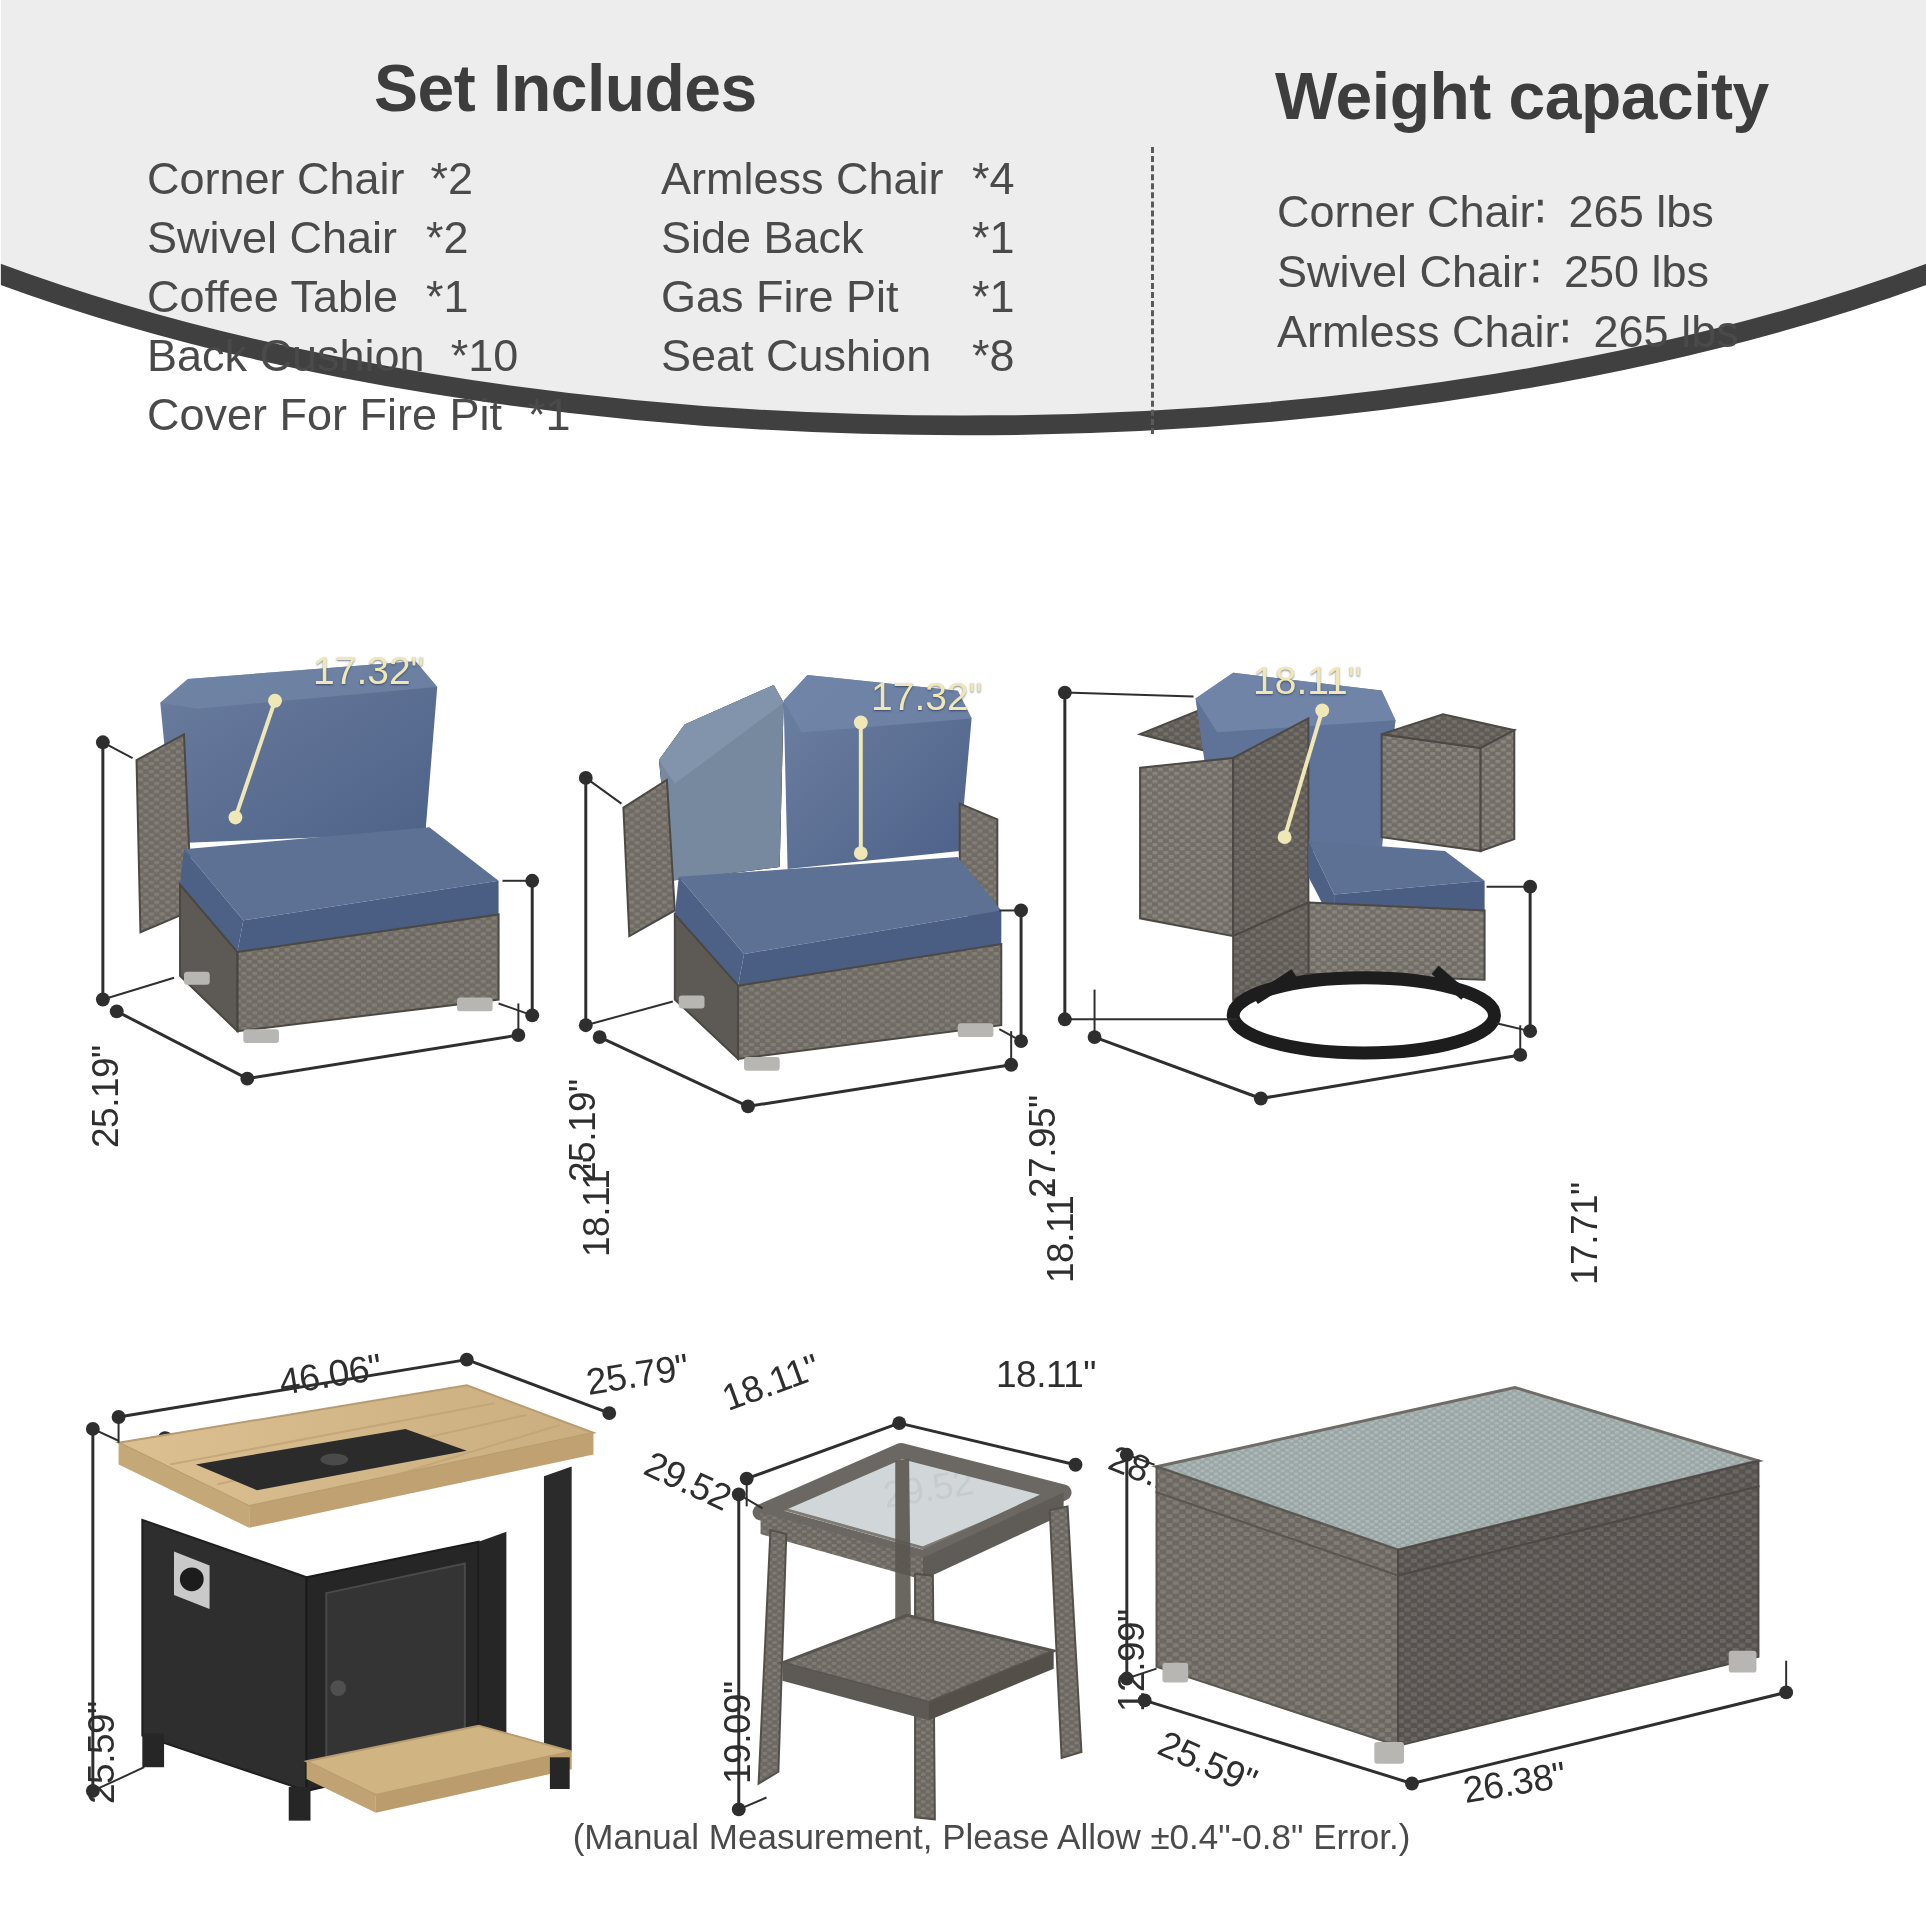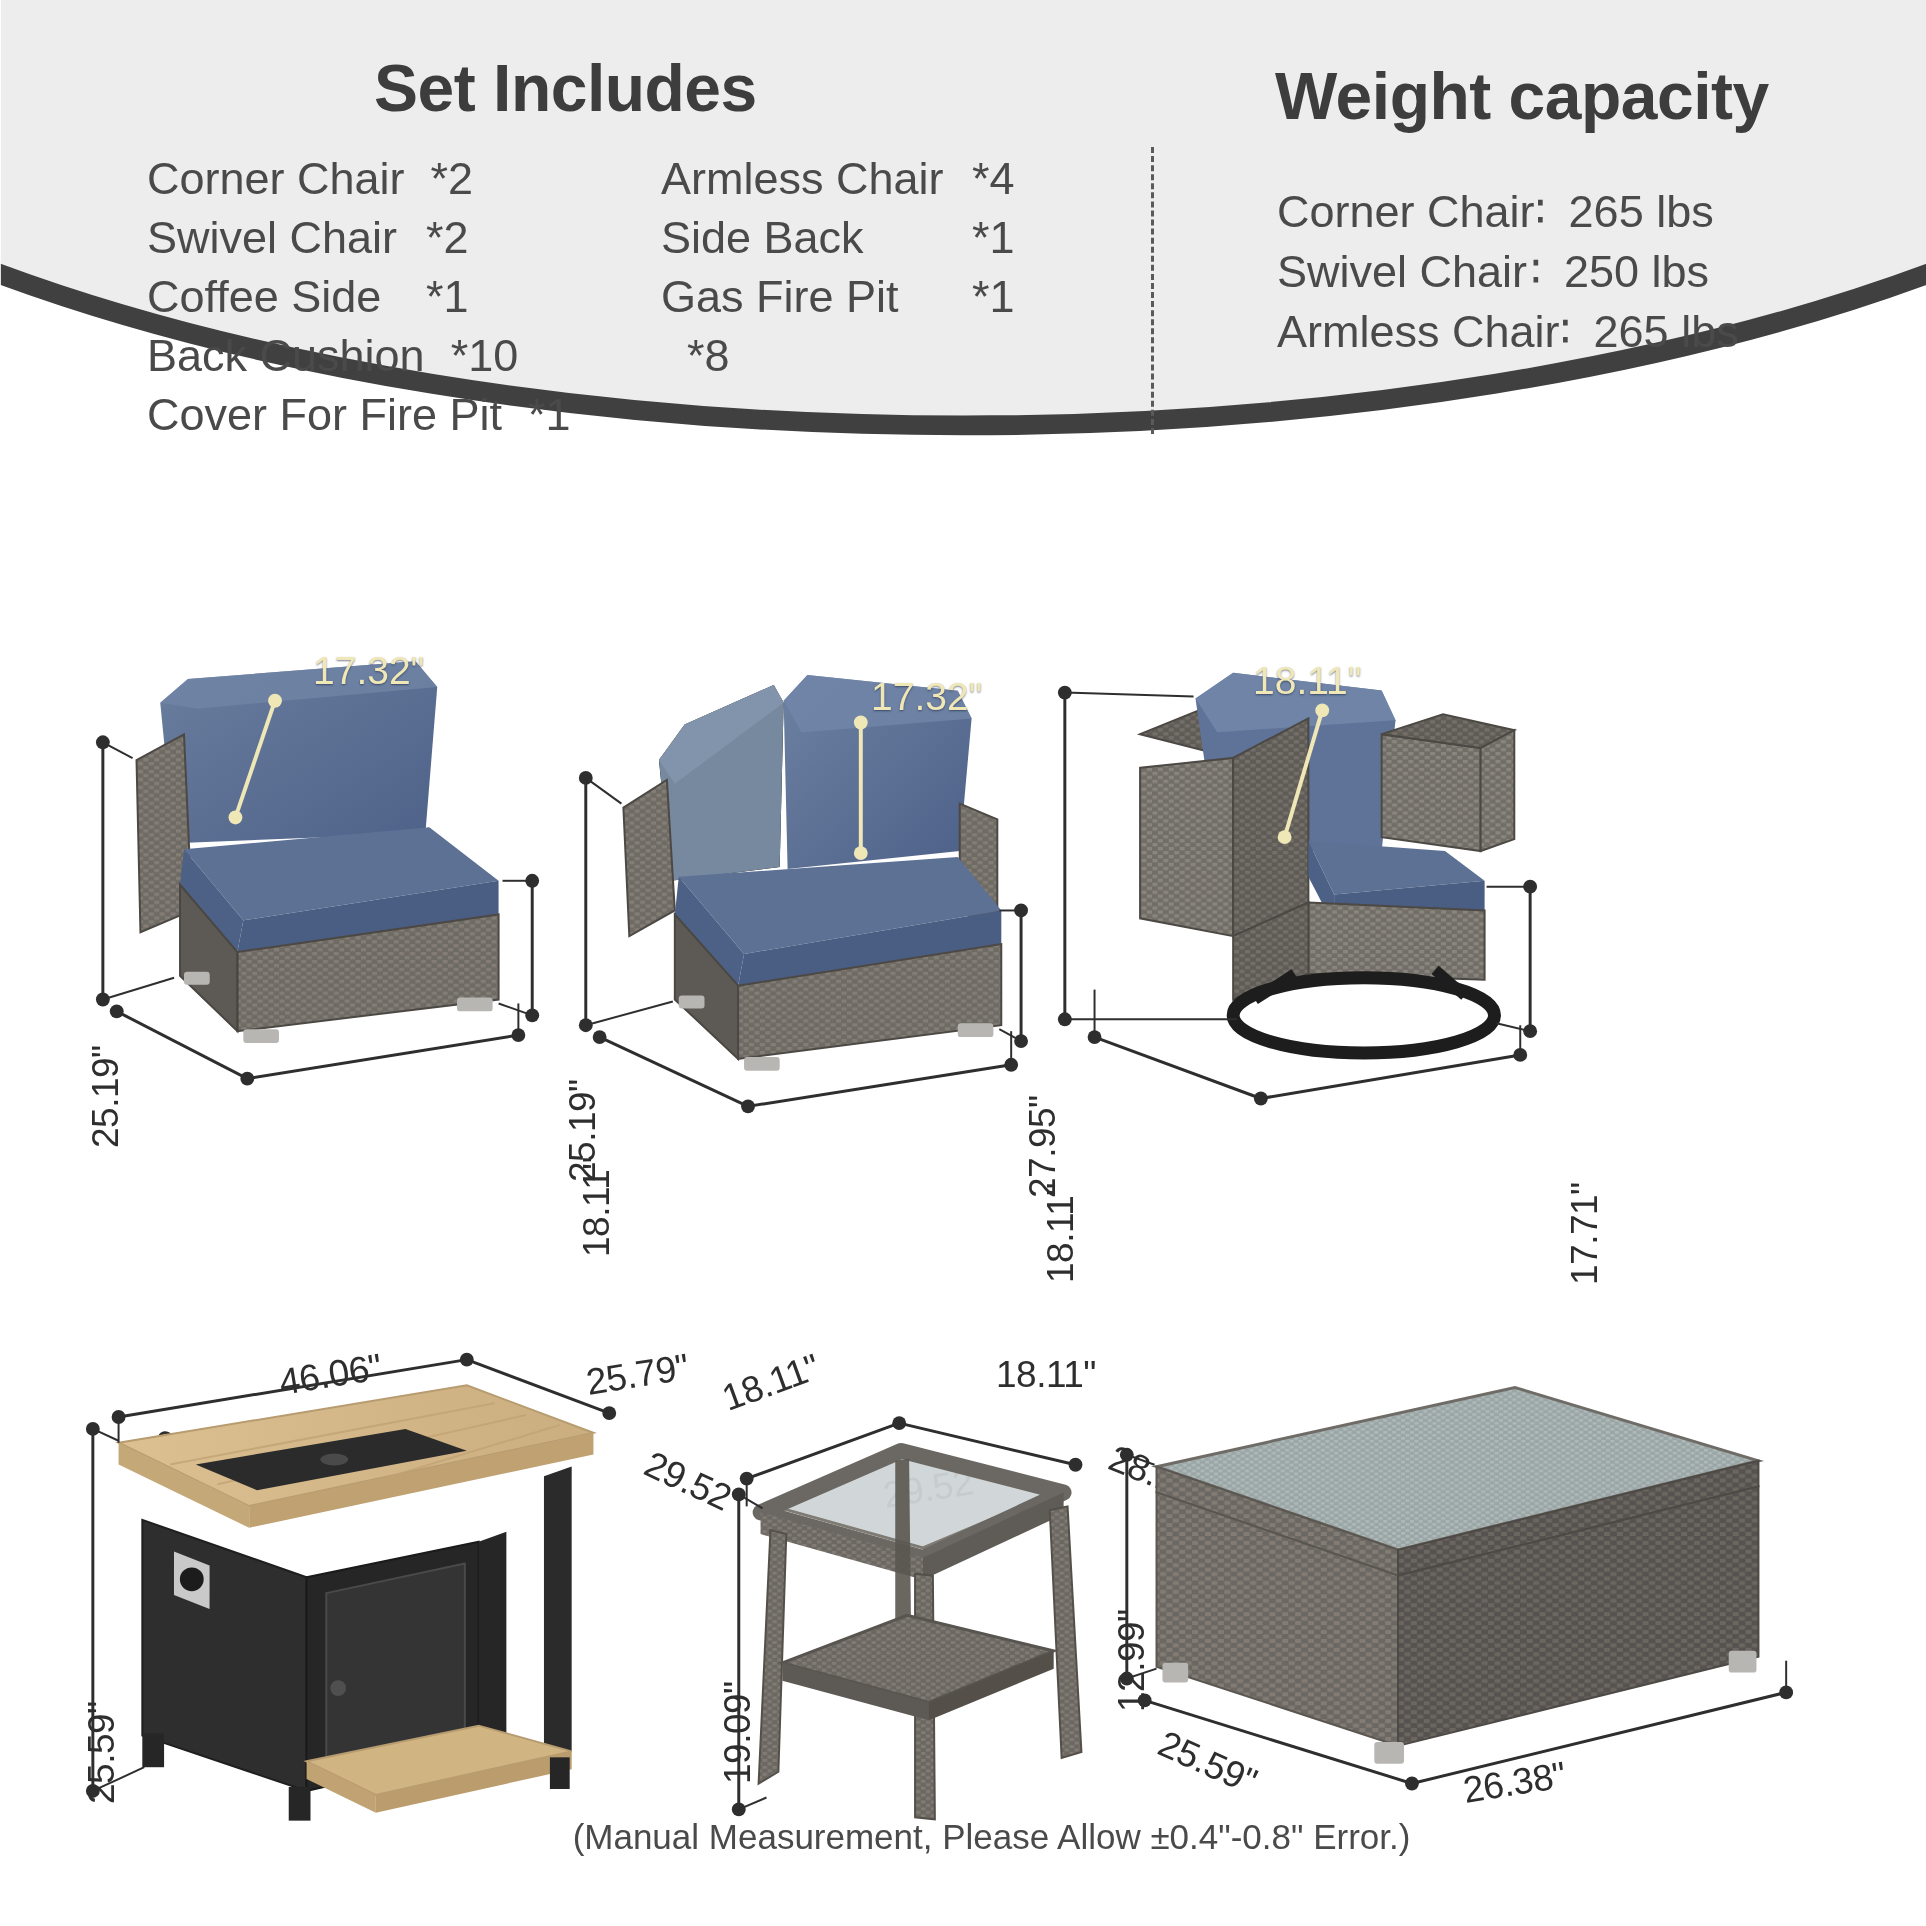"Coffee Side" span.inc-name { text: Side -> Table }
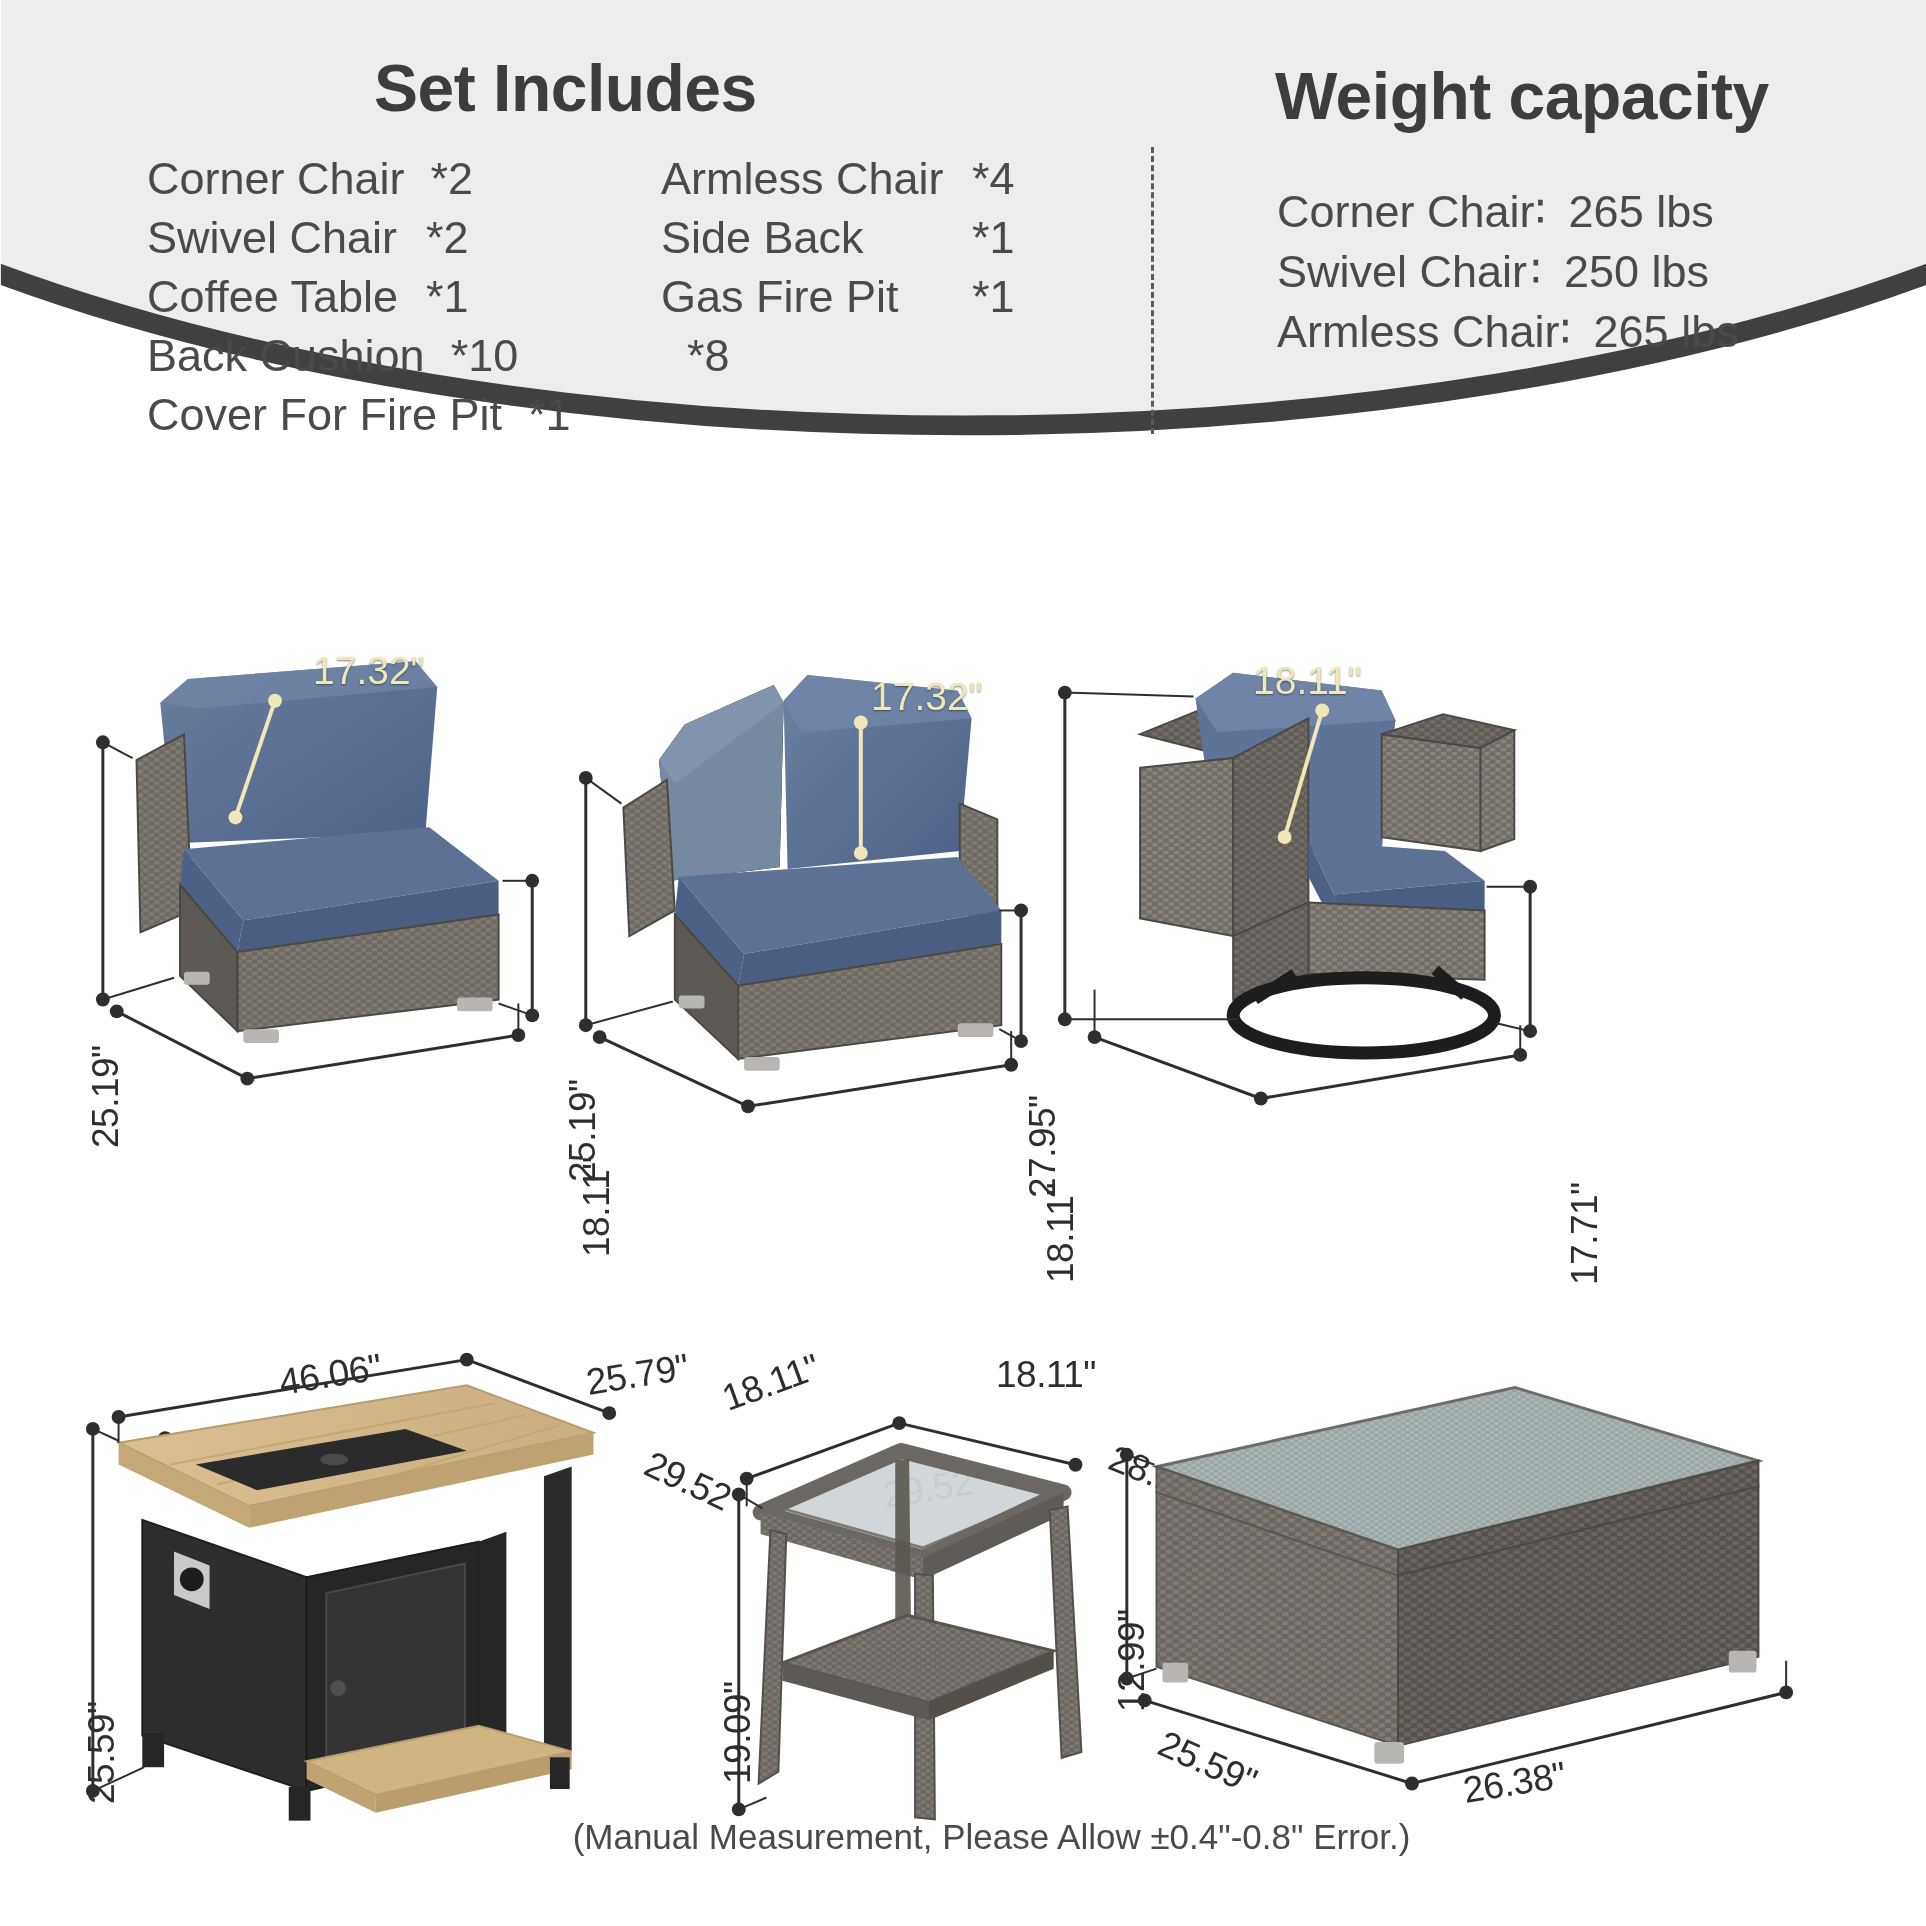"Seat Cushion" span.inc-name { html: none -> <span>Seat Cushion</span> }
